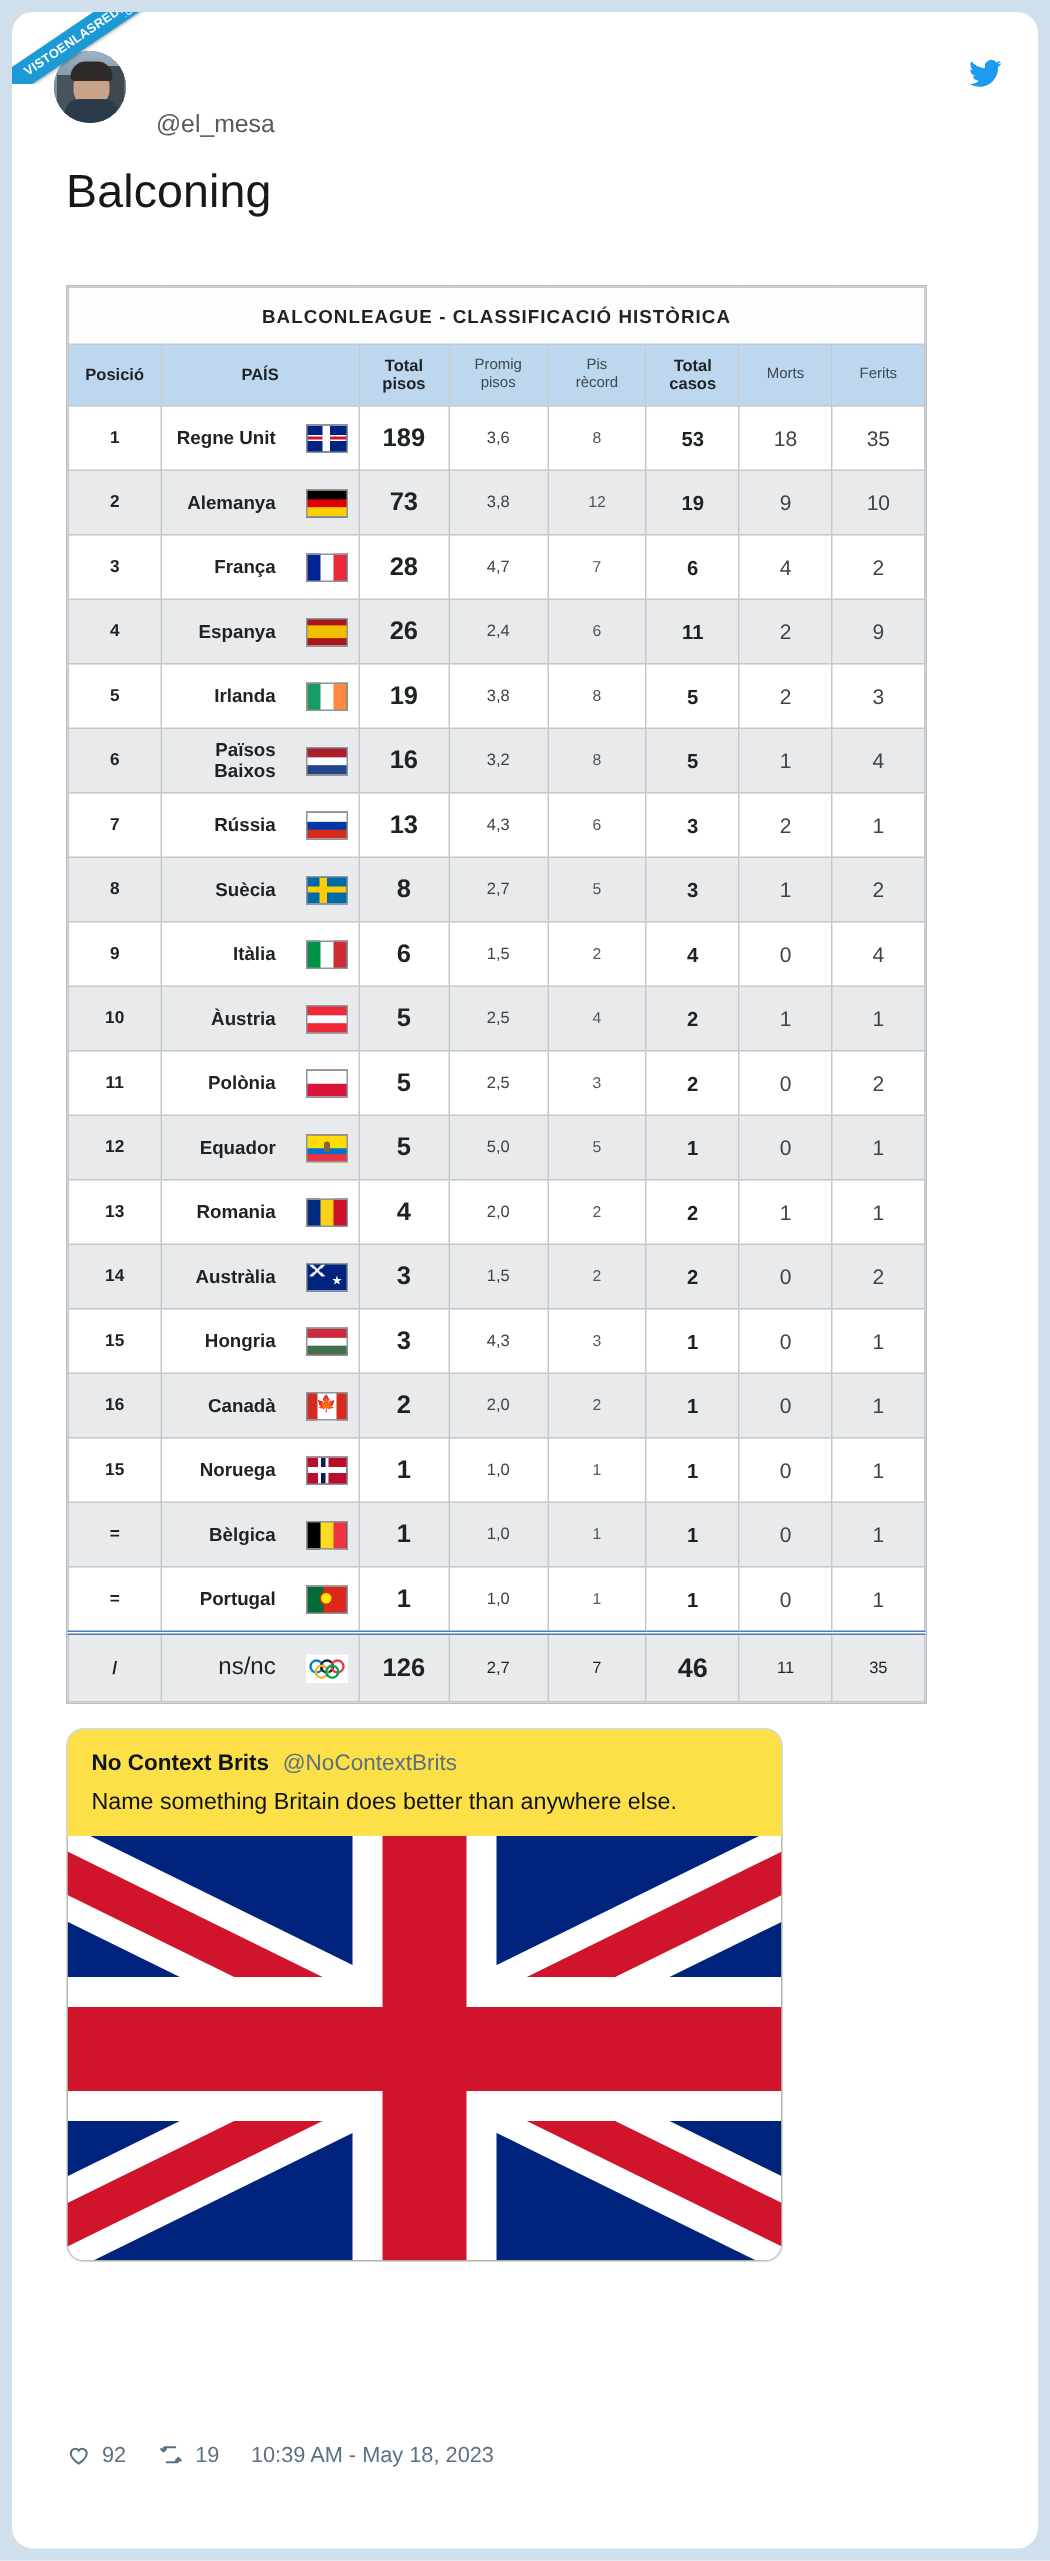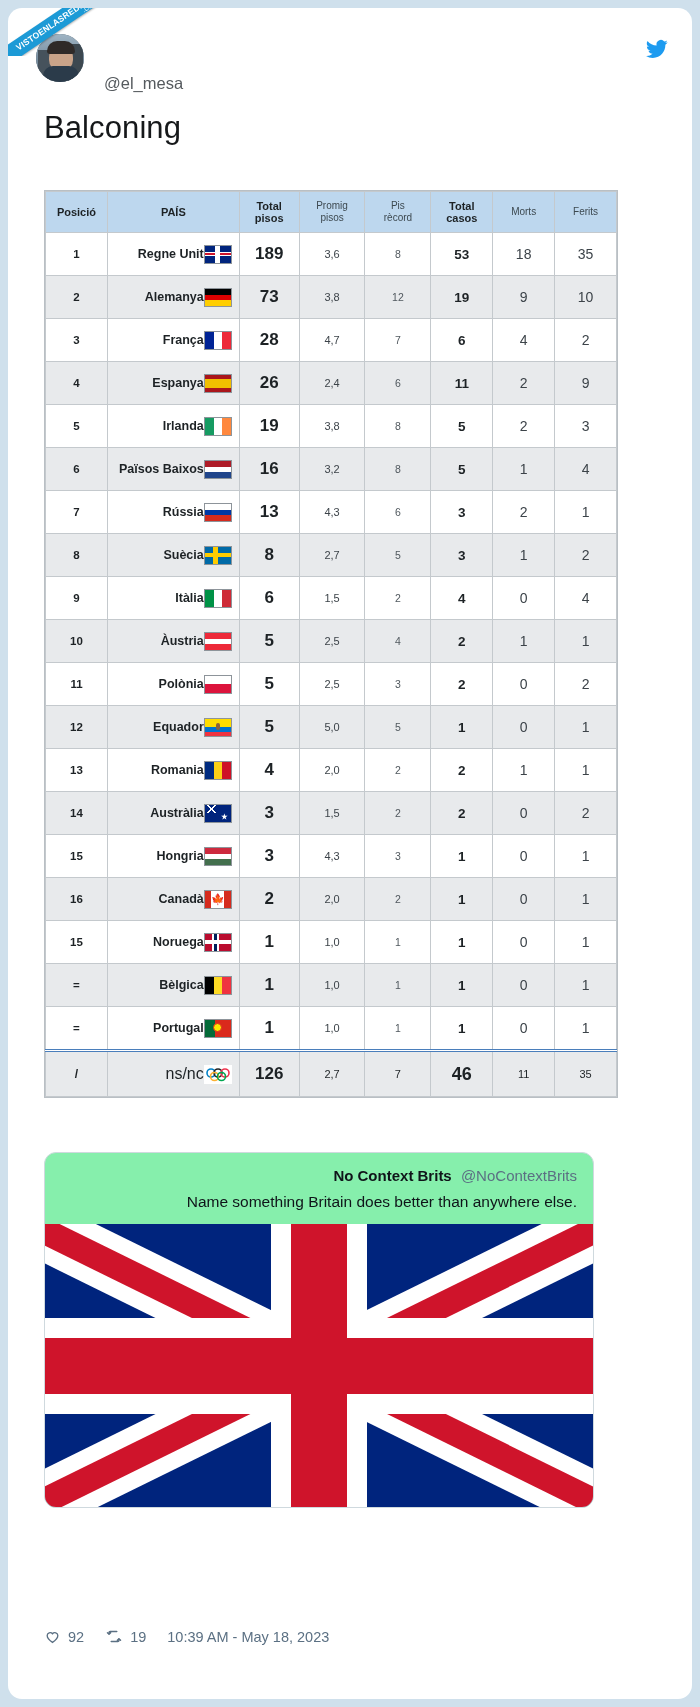"BALCONLEAGUE - CLASSIFICACIÓ HISTÒRICA" tr.bl-title { html: none -> <tr> <td>BALCONLEAGUE - CLASSIFICACIÓ HISTÒRICA</td> </tr> }
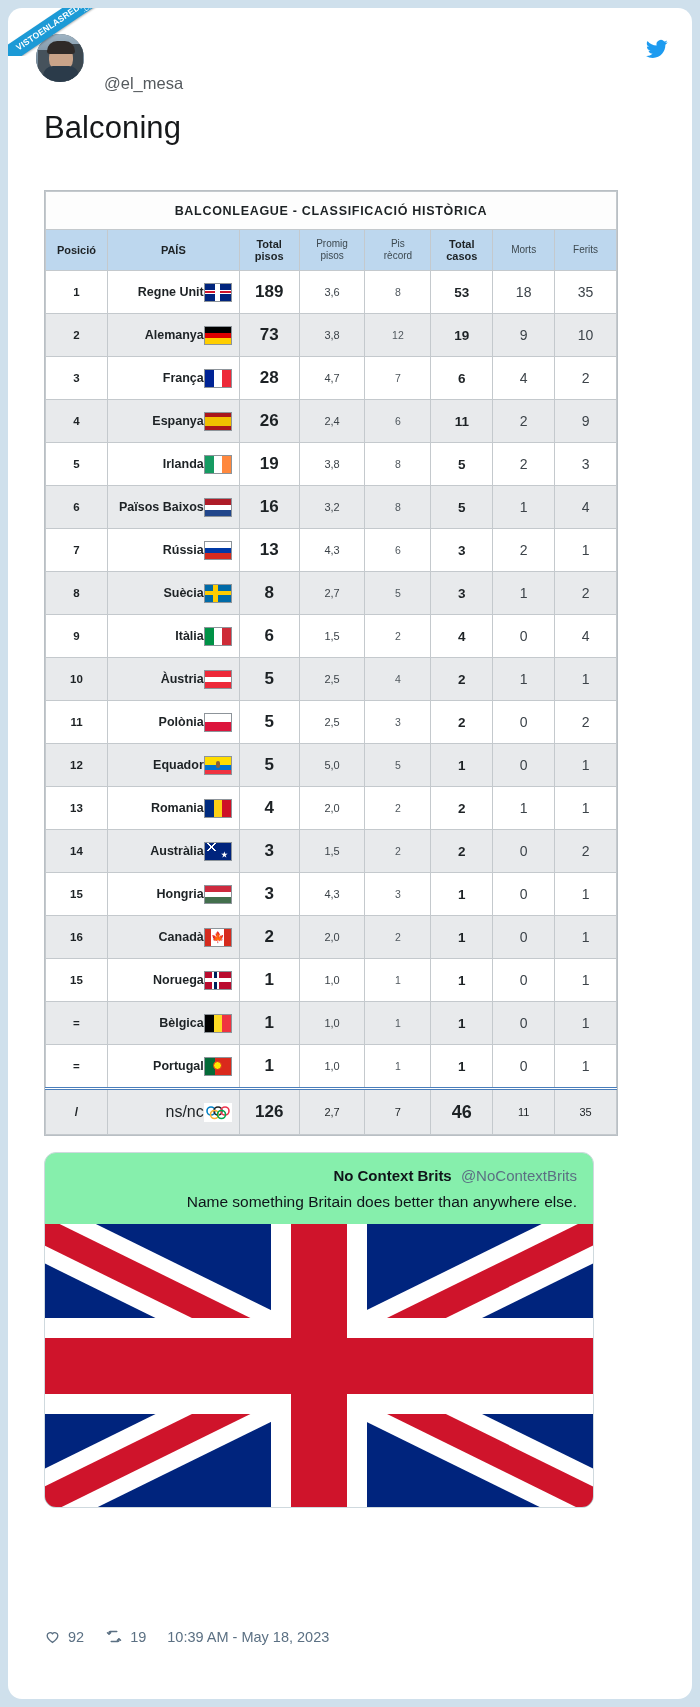"Regne Unit" .pais-inner { gap: 0 -> 20px }
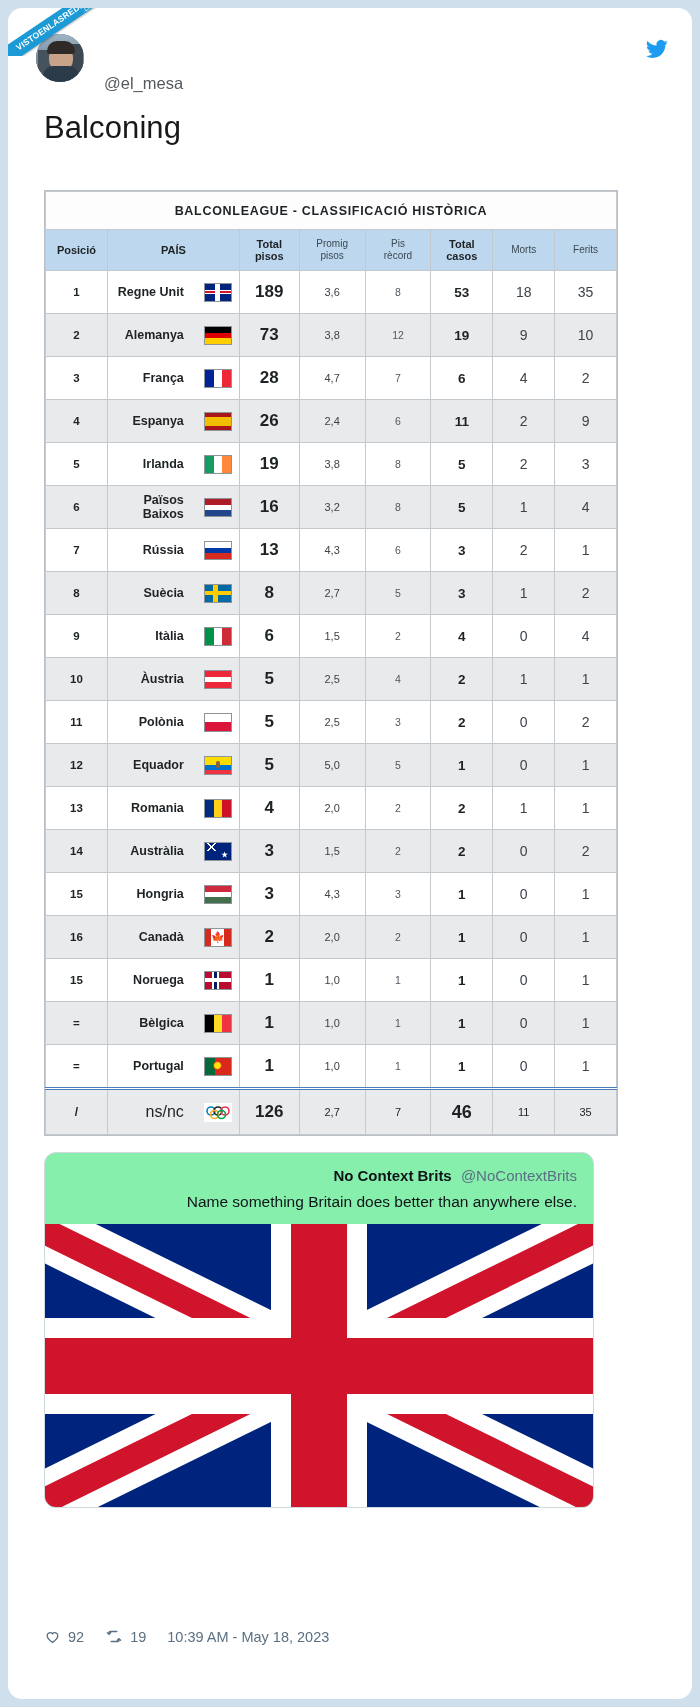"No Context Brits @NoContextBrits" .quote { background: #86efac -> #fde047; text-align: right -> none; width: 550px -> 478px }
